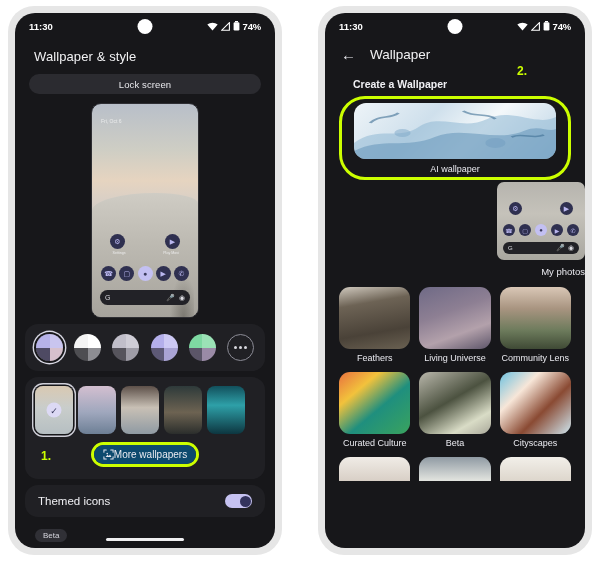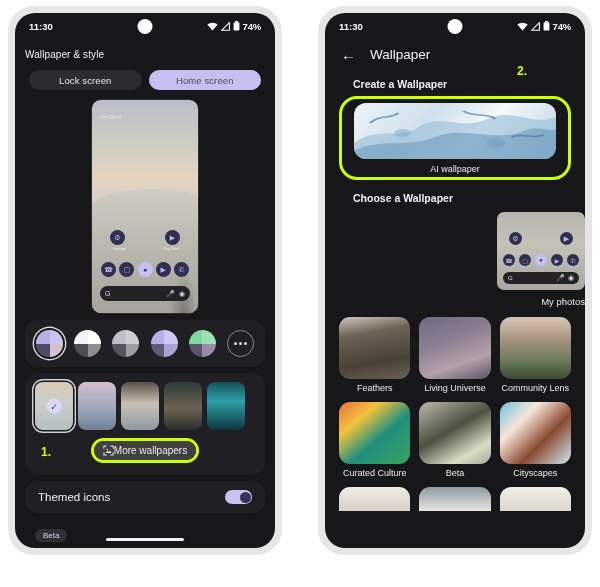"Wallpaper & style" .page-title { font-size: 10px -> 13px; padding: 10px 10px 2px -> 10px 19px 2px }
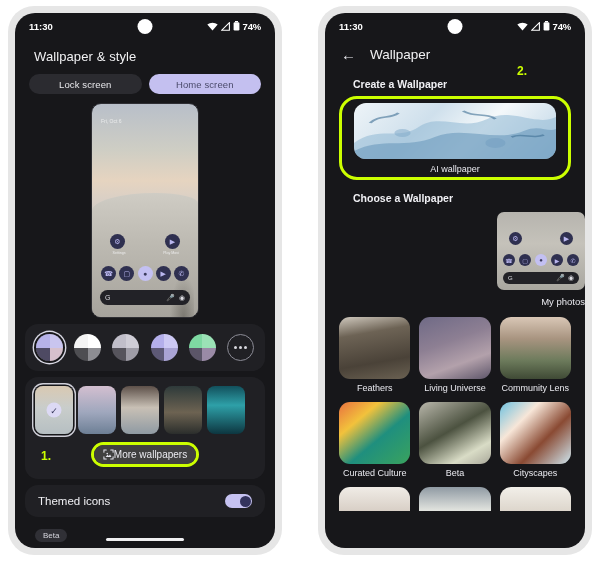"Home screen" div.seg { html: <div>Home screen</div> -> none }
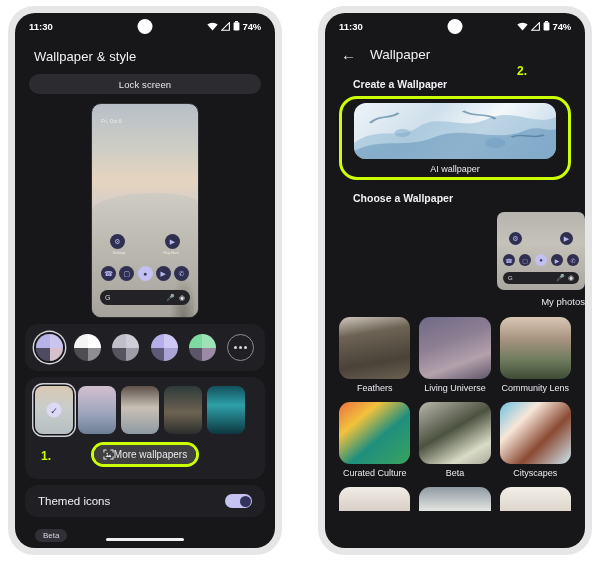"AI wallpaper" .hl-cell { border-radius: 18px -> 26px }
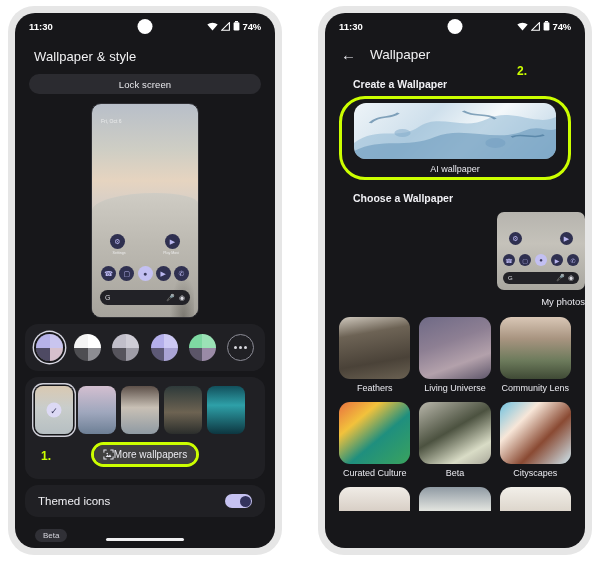"Choose a Wallpaper" div.sec-head { html: <div>Choose a Wallpaper</div> -> none }
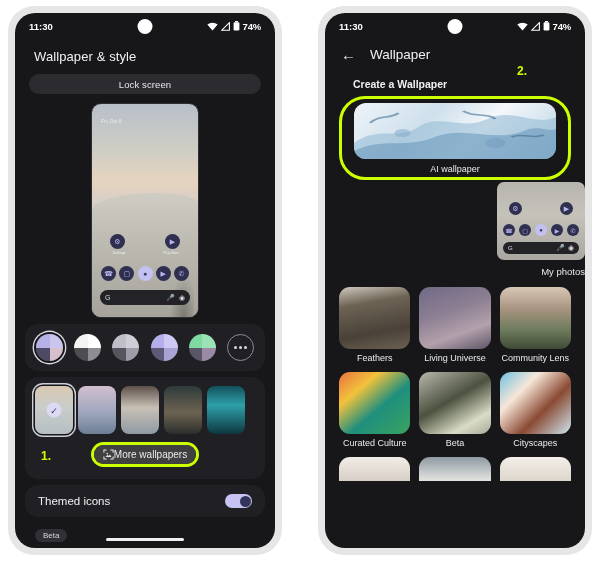"More wallpapers" .more-btn { background: #404040 -> #0c4a6e }
